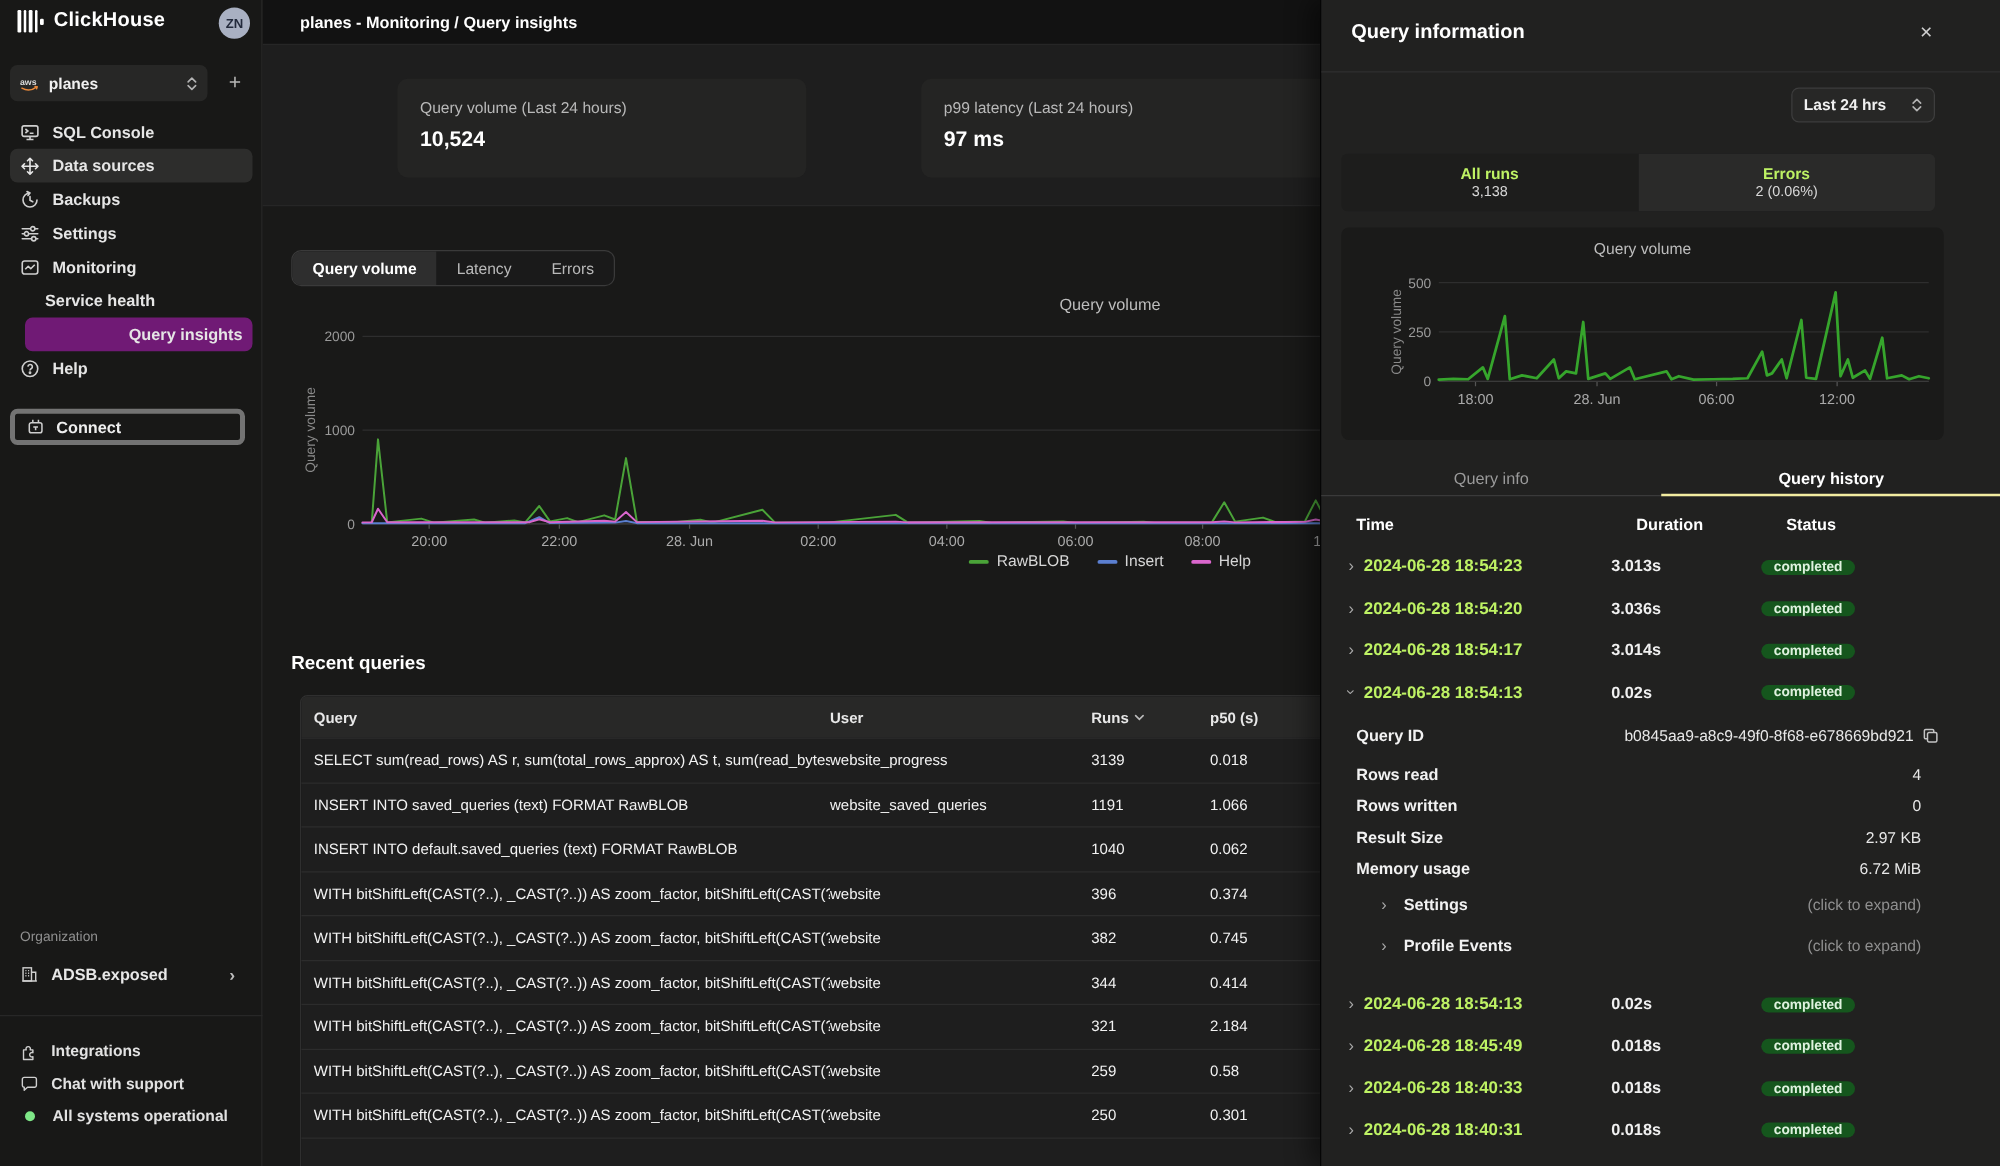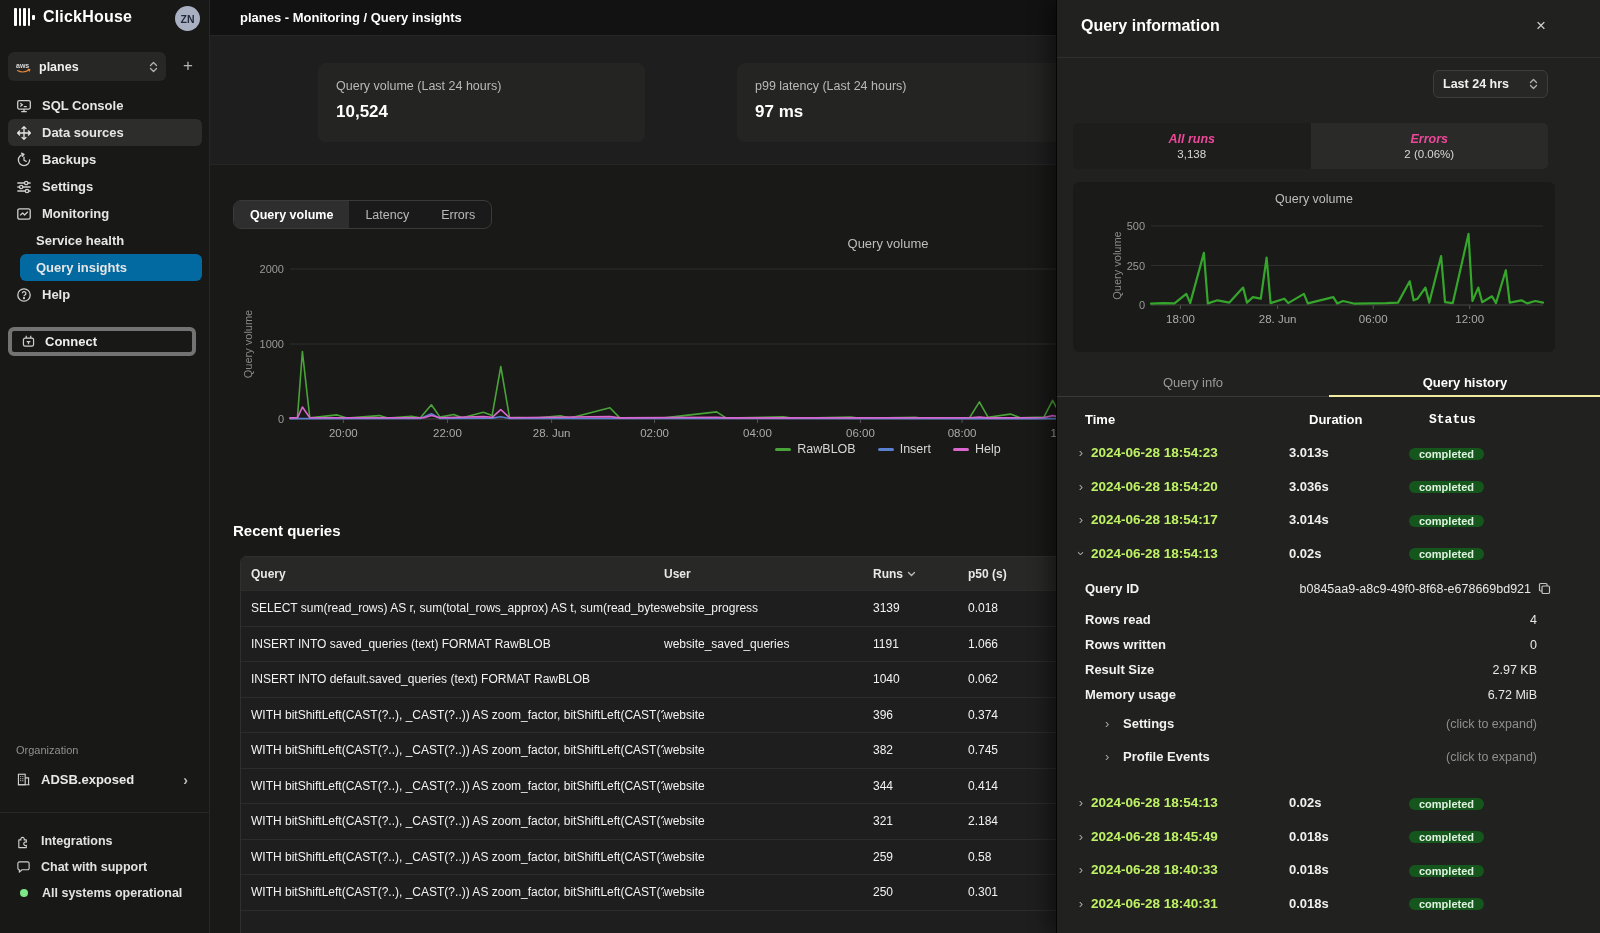"All runs" .segctl .half .l { color: #ec4899 -> #bef264; font-style: italic -> none }
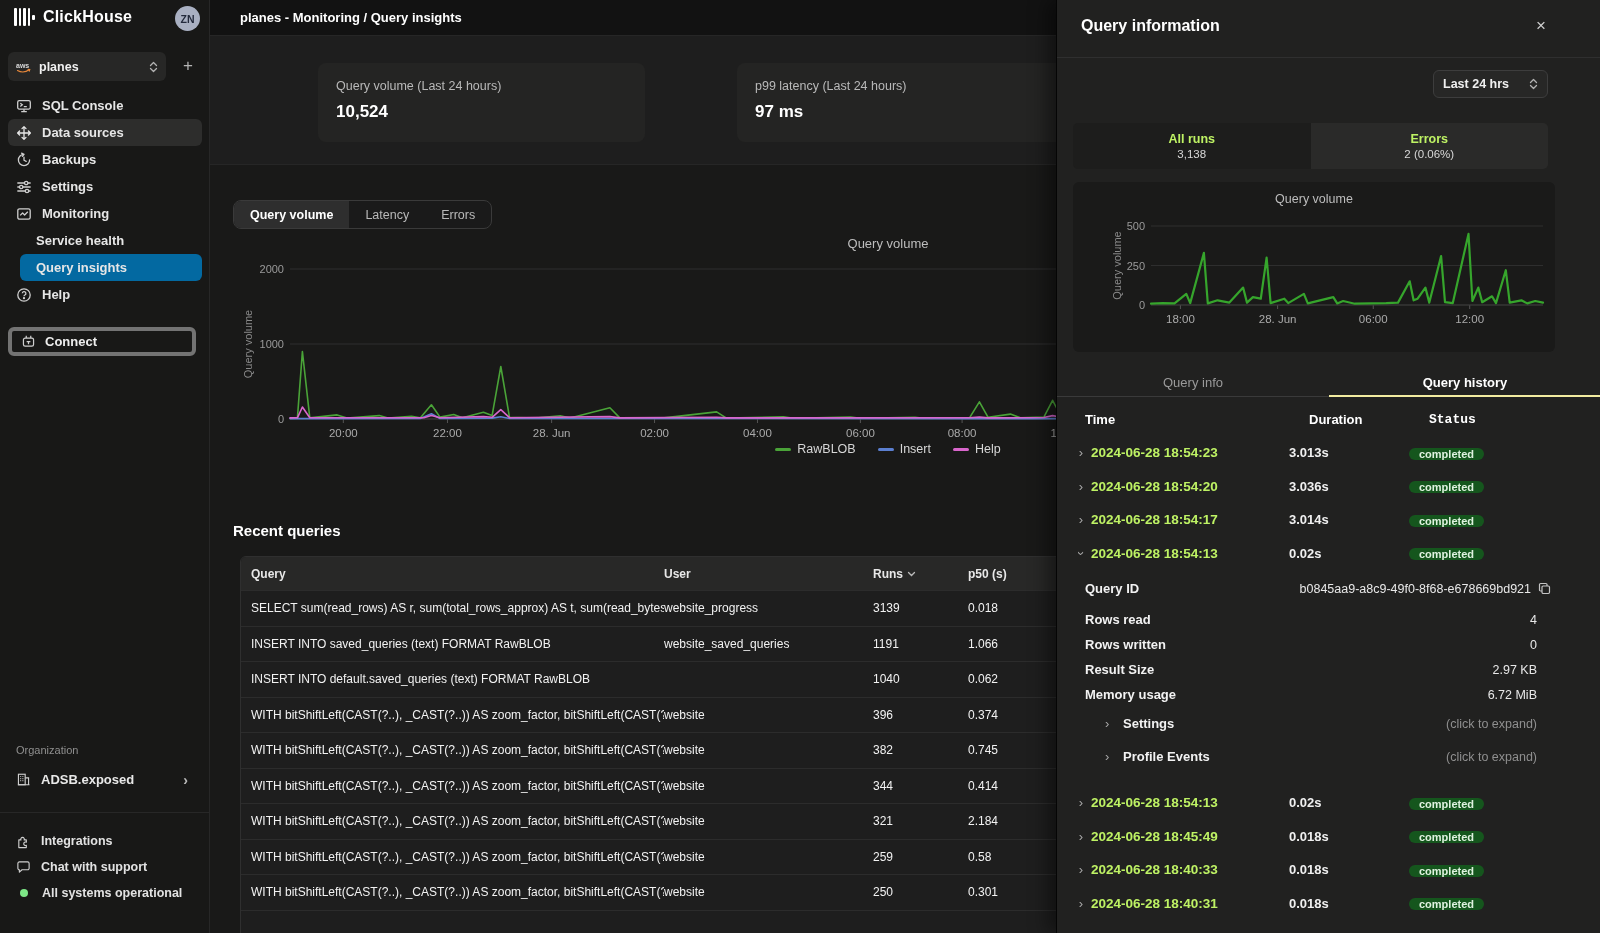"Query insights" .nav-item.sub.active { background: #0369a1 -> #701a75; justify-content: none -> flex-end }
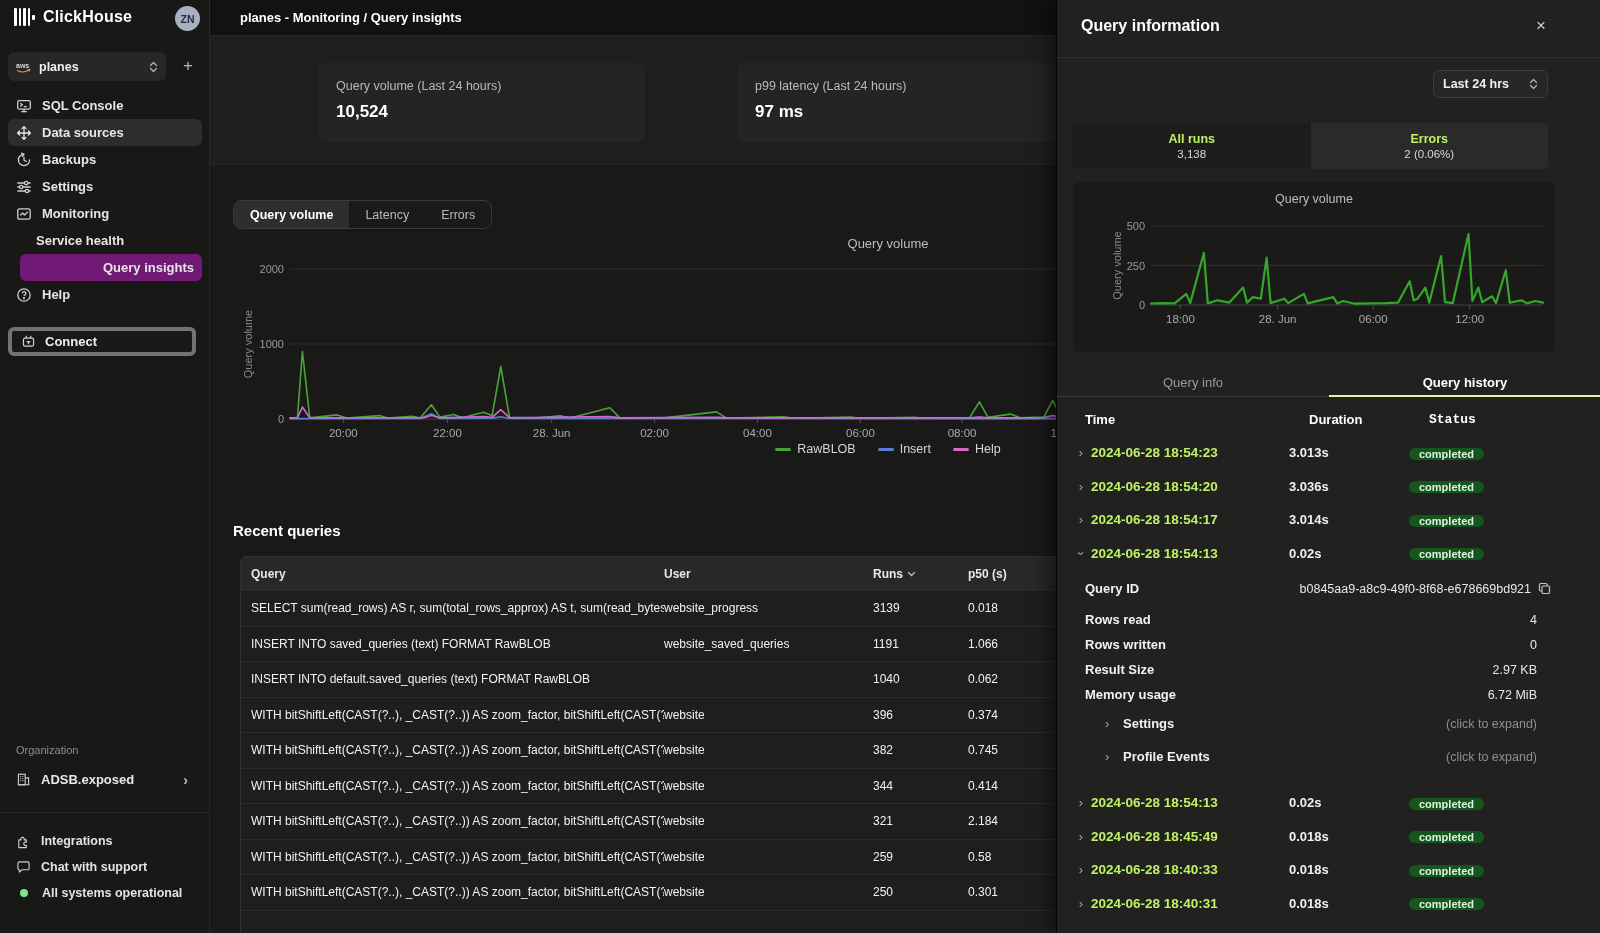"Status" .h-status { font-family: Liberation Mono, monospace -> none }
